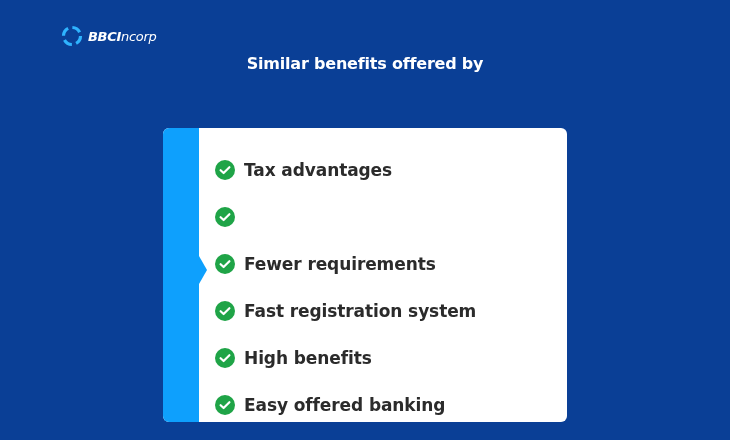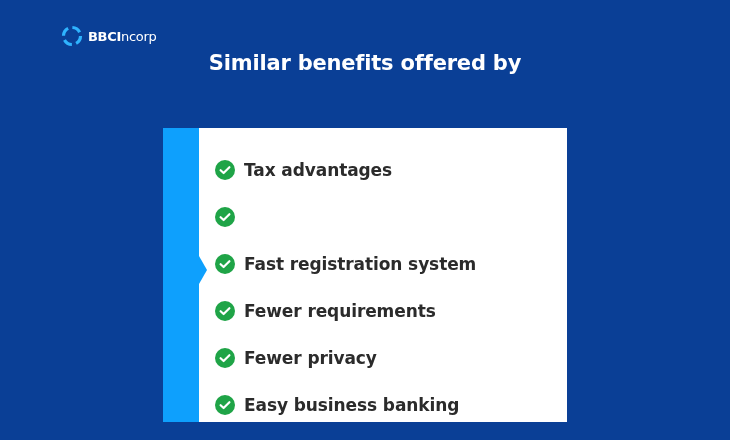"BBCIncorp" .logo { font-style: none -> italic }
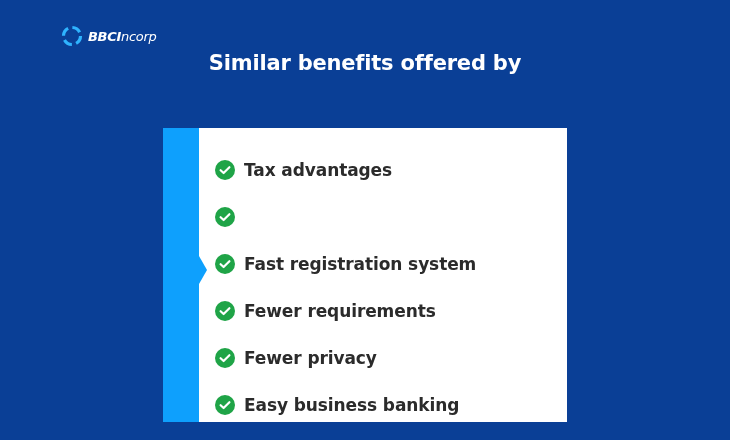"Similar benefits offered by" .title { font-size: 21px -> 16px }
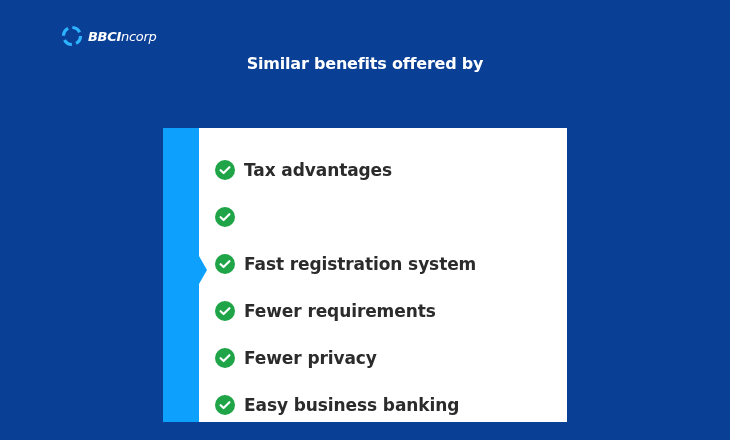"Tax advantages" .card { border-radius: 0 -> 6px }
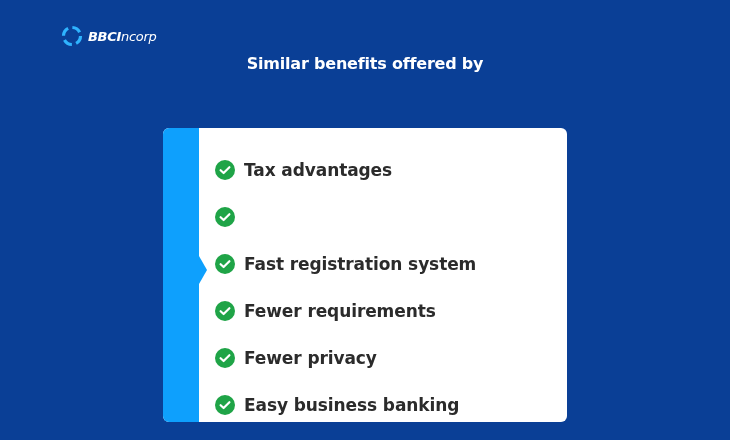"Fast registration system" li.list-item { order: before "Fewer requirements" -> after "Fewer requirements" }
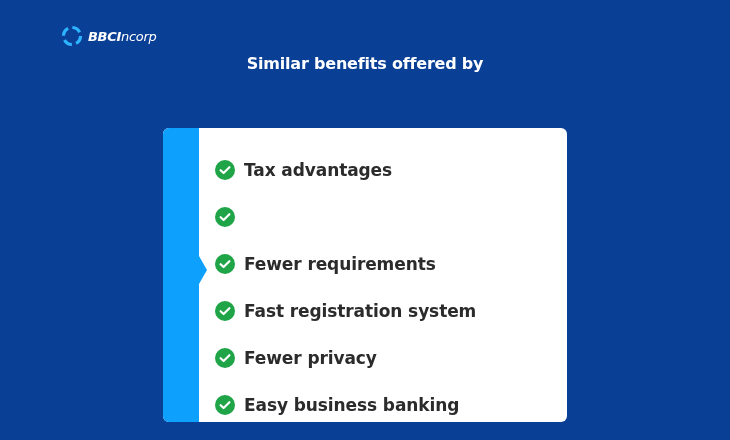"Fewer privacy" span.item-label { text: Fewer privacy -> High benefits }
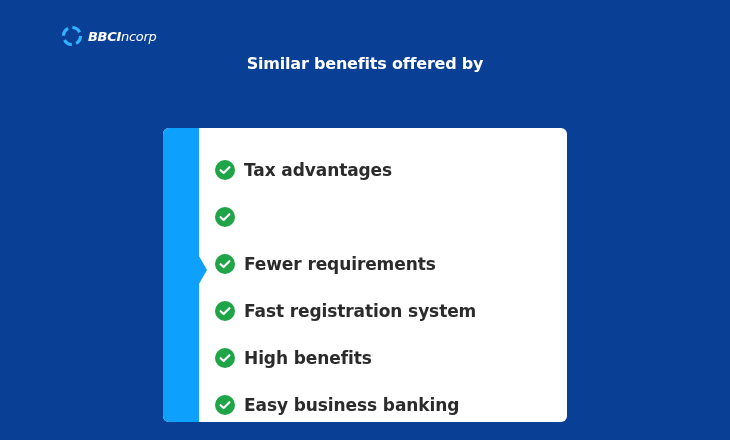"Easy business banking" span.item-label { text: business -> offered }
